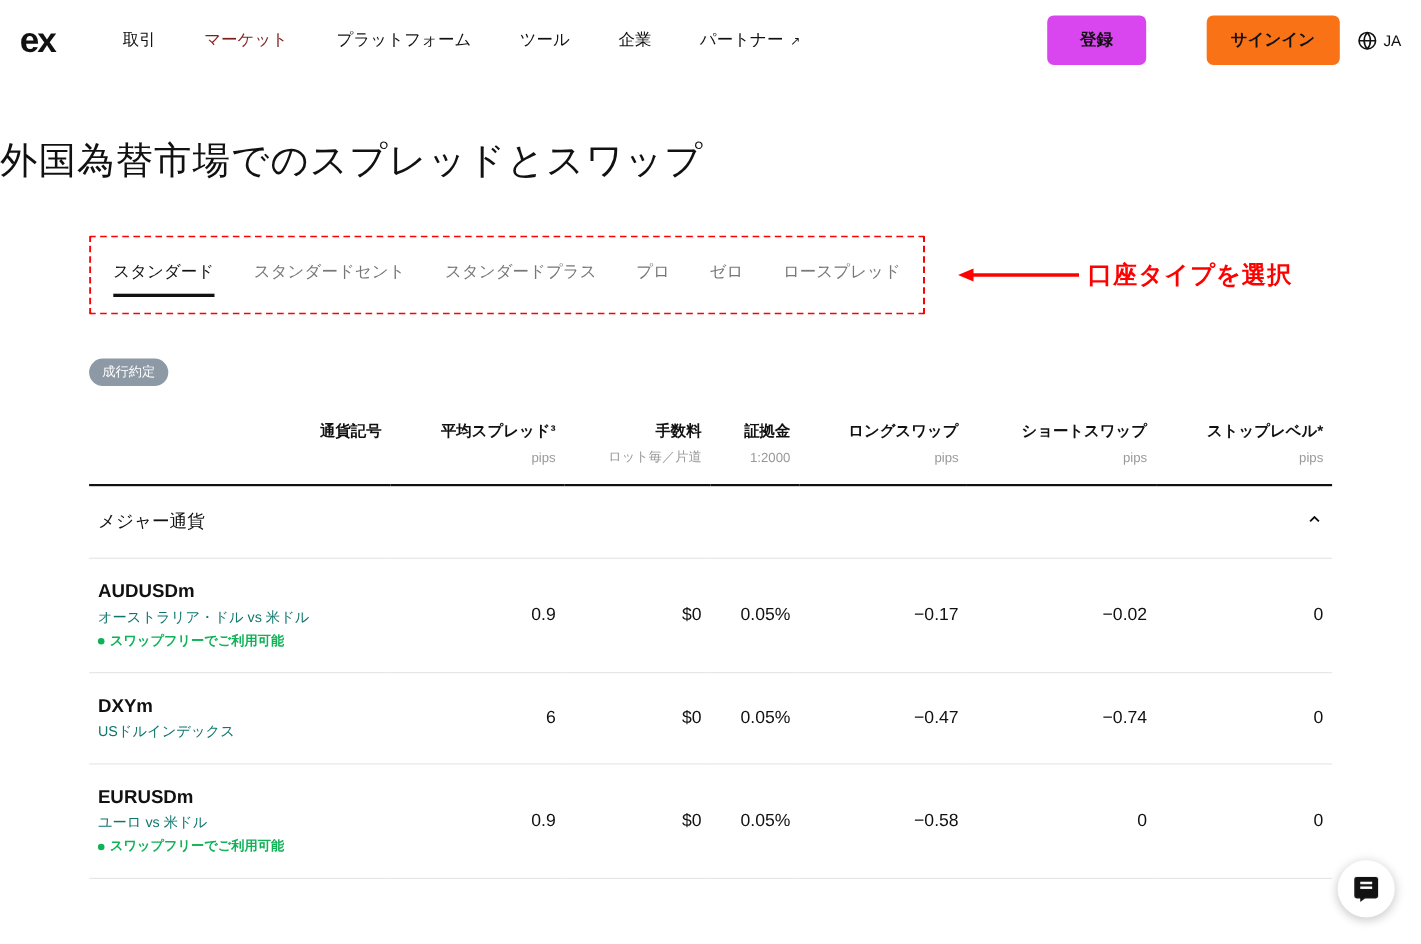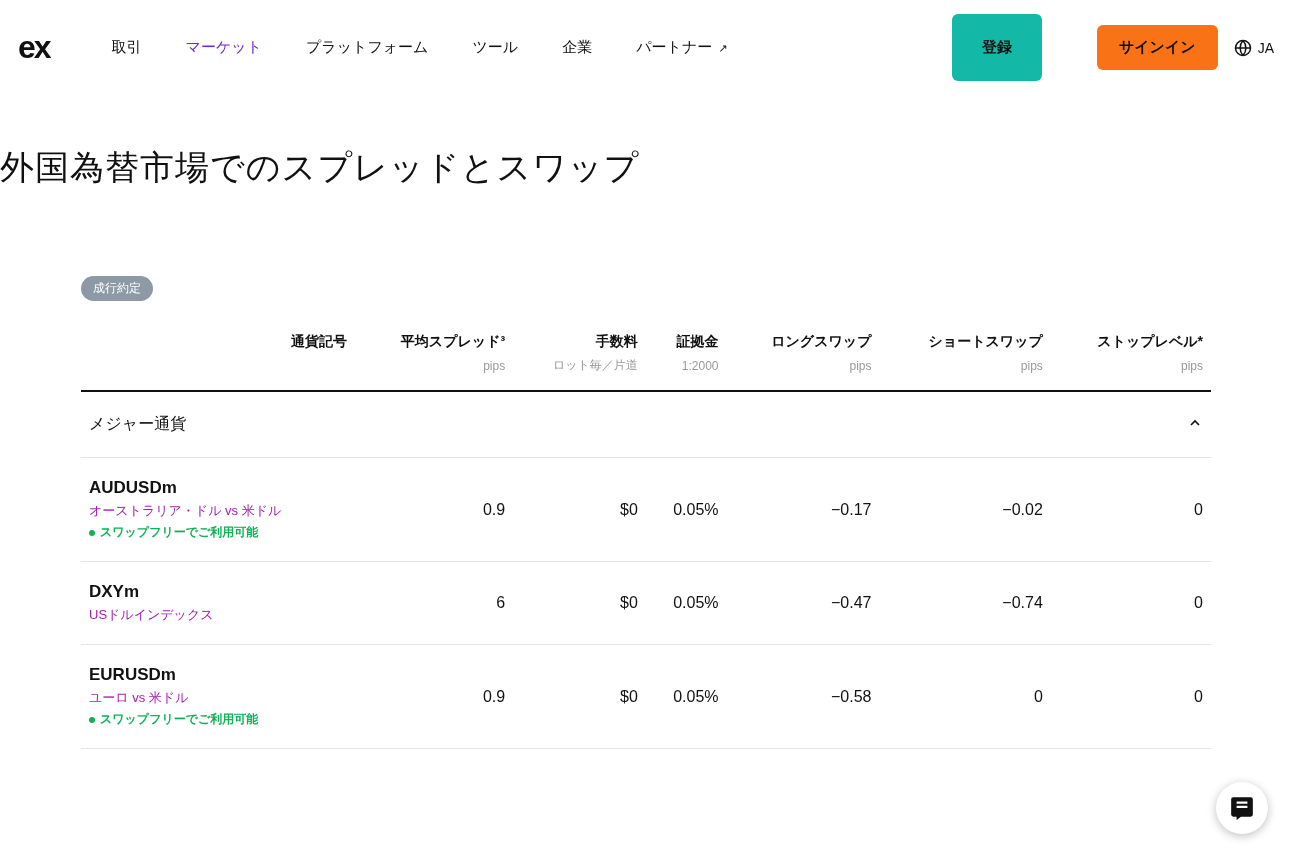"マーケット" .nav a.active { color: #6d28d9 -> #7f1d1d }
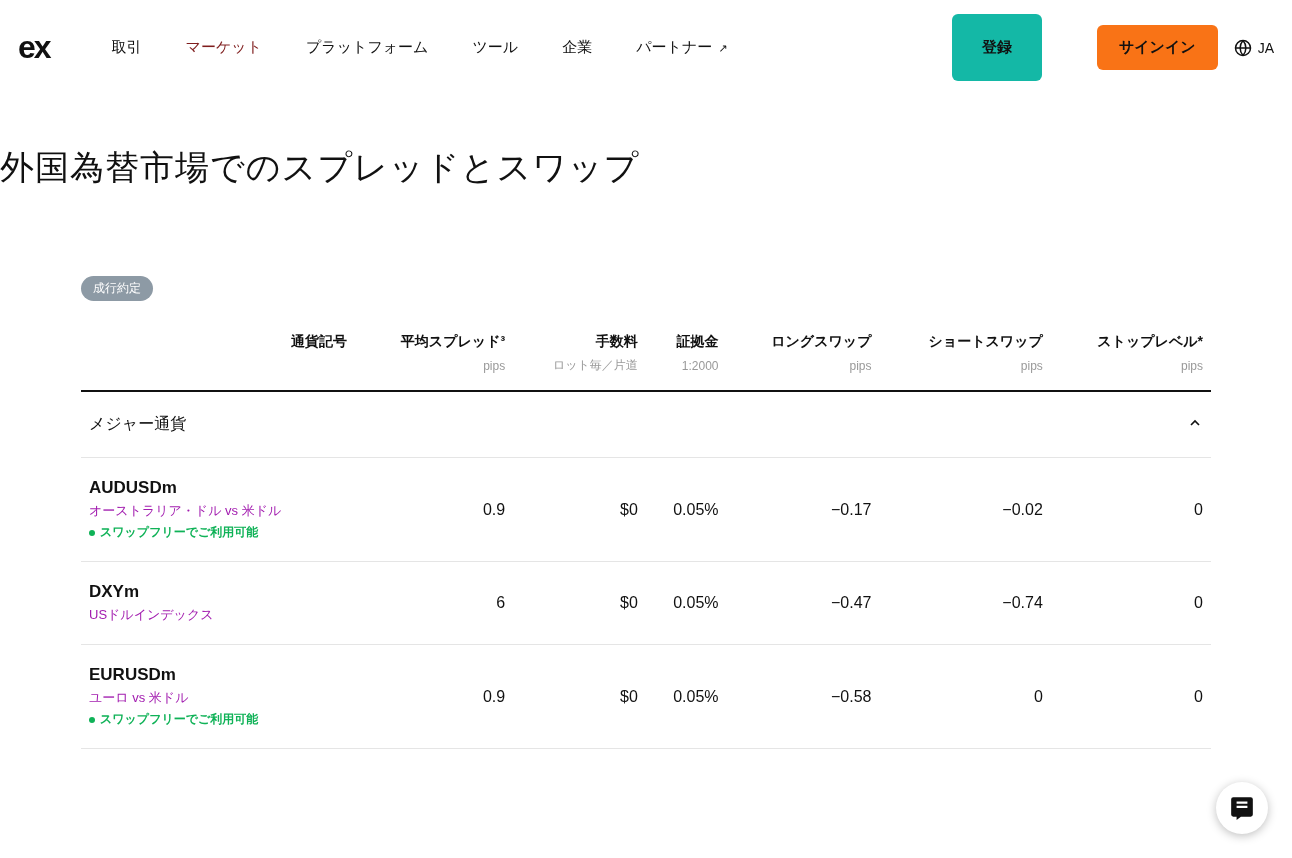"登録" .btn-register { background: #14b8a6 -> #d946ef; padding: 24px 30px -> 13px 30px }
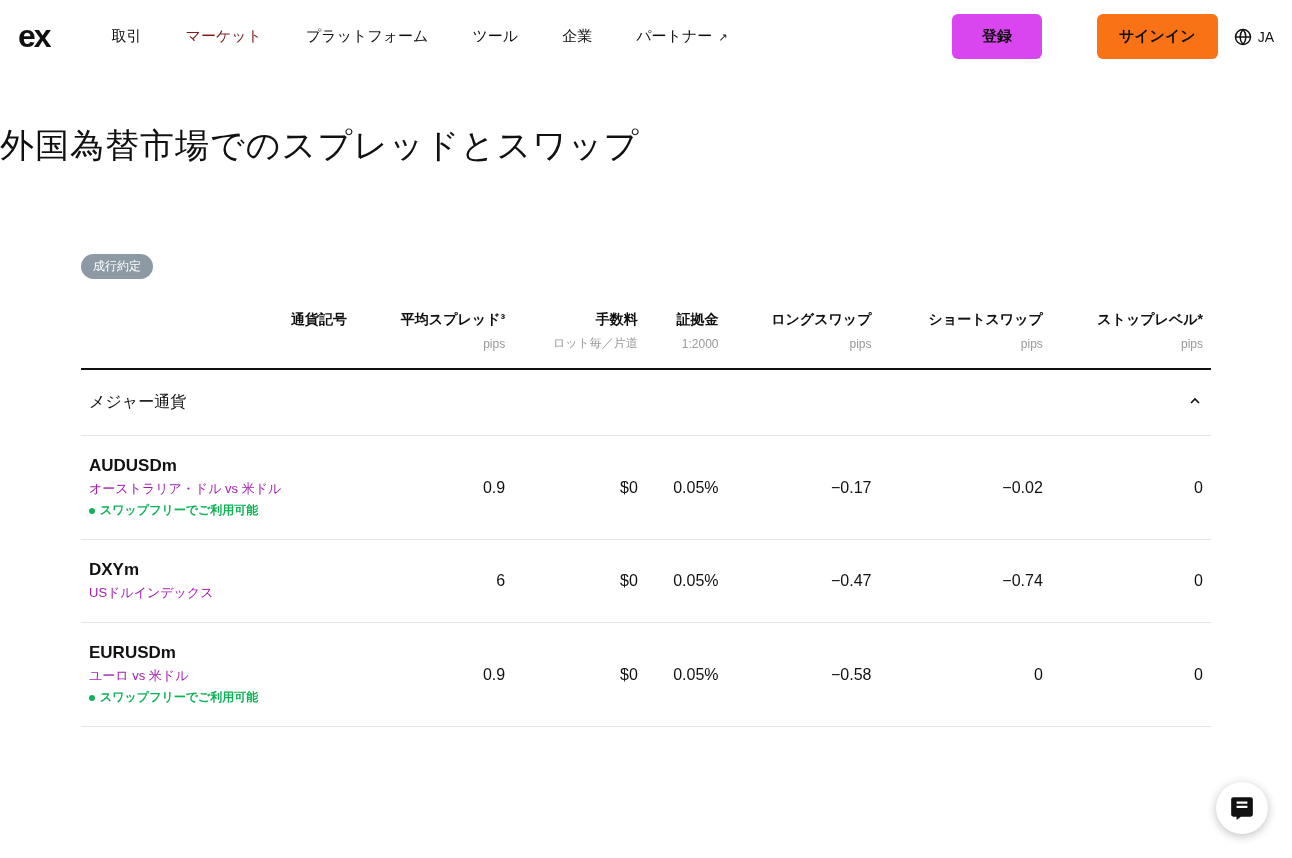"スタンダード" div.tabs-wrapper { html: none -> <div> <div> <span>スタンダード</span> <span>スタンダードセント</span> <span>スタンダードプラス</span> <span>プロ</span> <span>ゼロ</span> <span>ロースプレッド</span> </div> <div> <svg> <line></line> <polygon></polygon> </svg> <span>口座タイプを選択</span> </div> </div> }
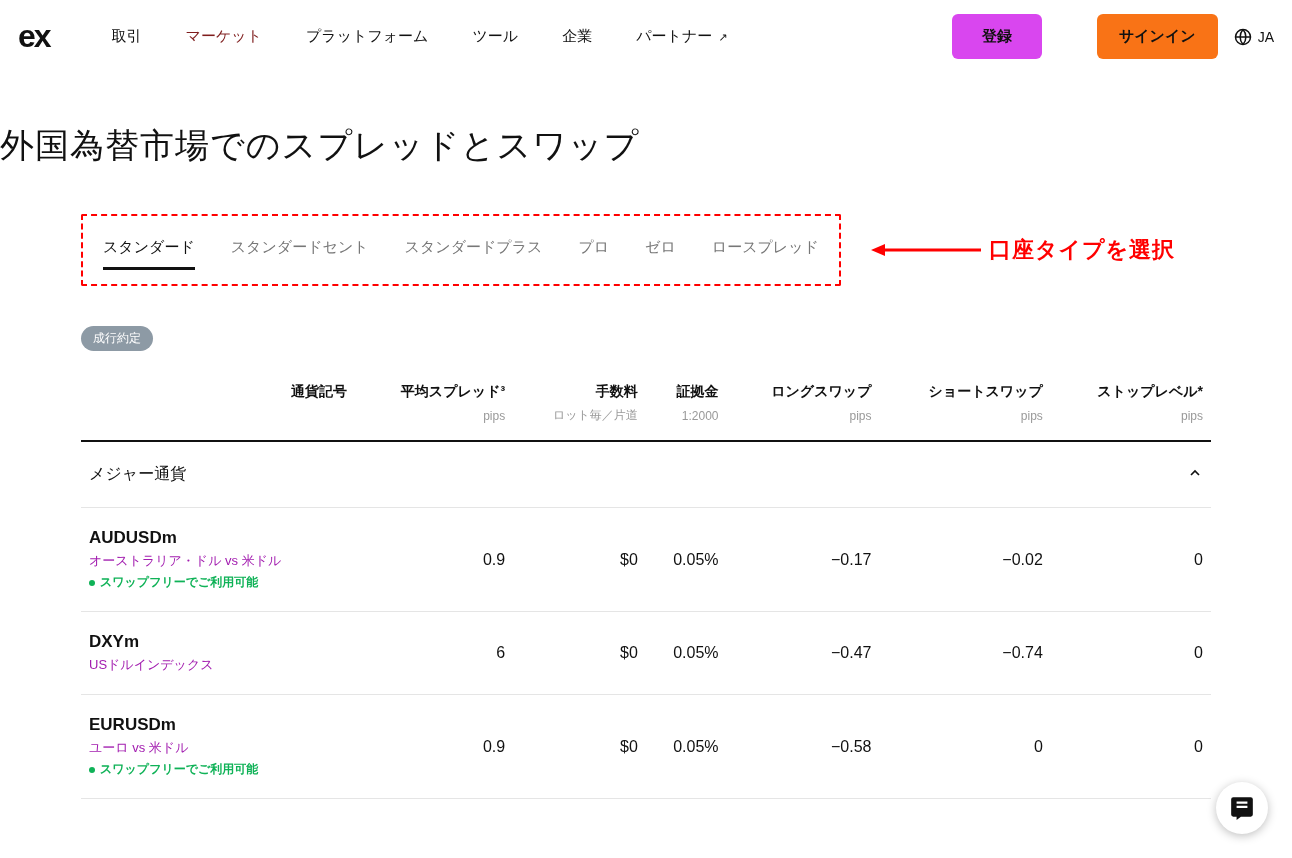"オーストラリア・ドル vs 米ドル" .symbol-desc { color: #a21caf -> #0f766e }
